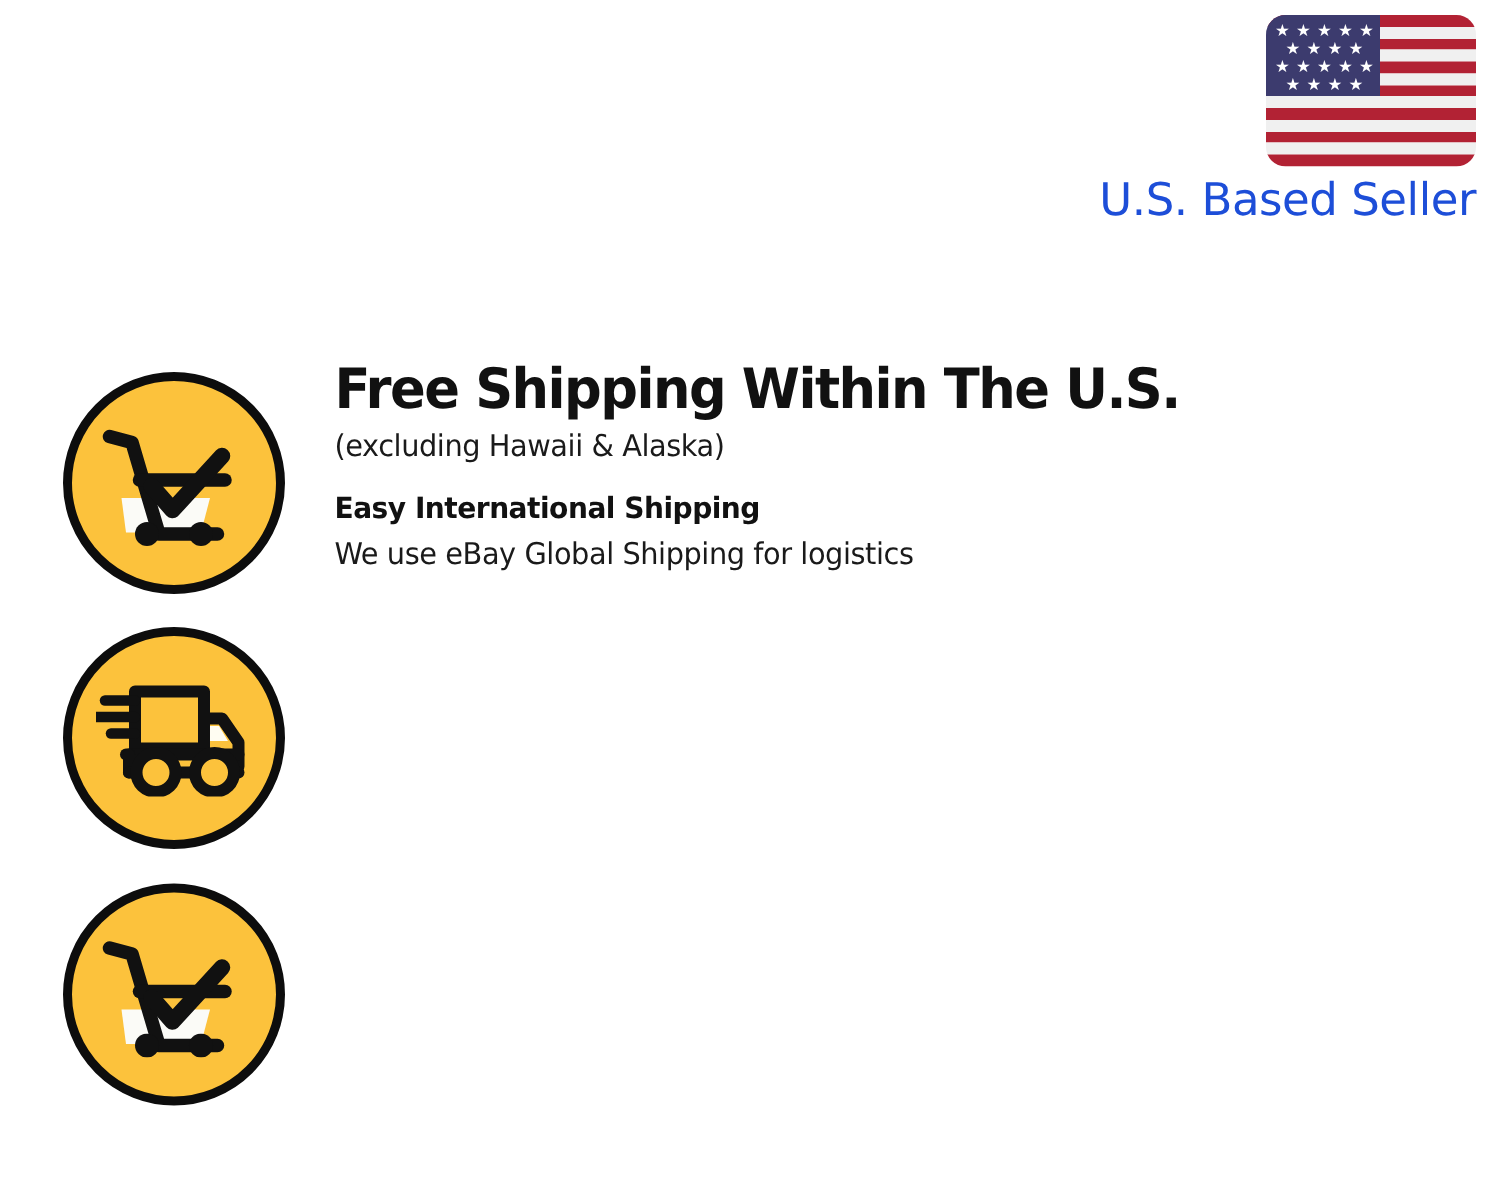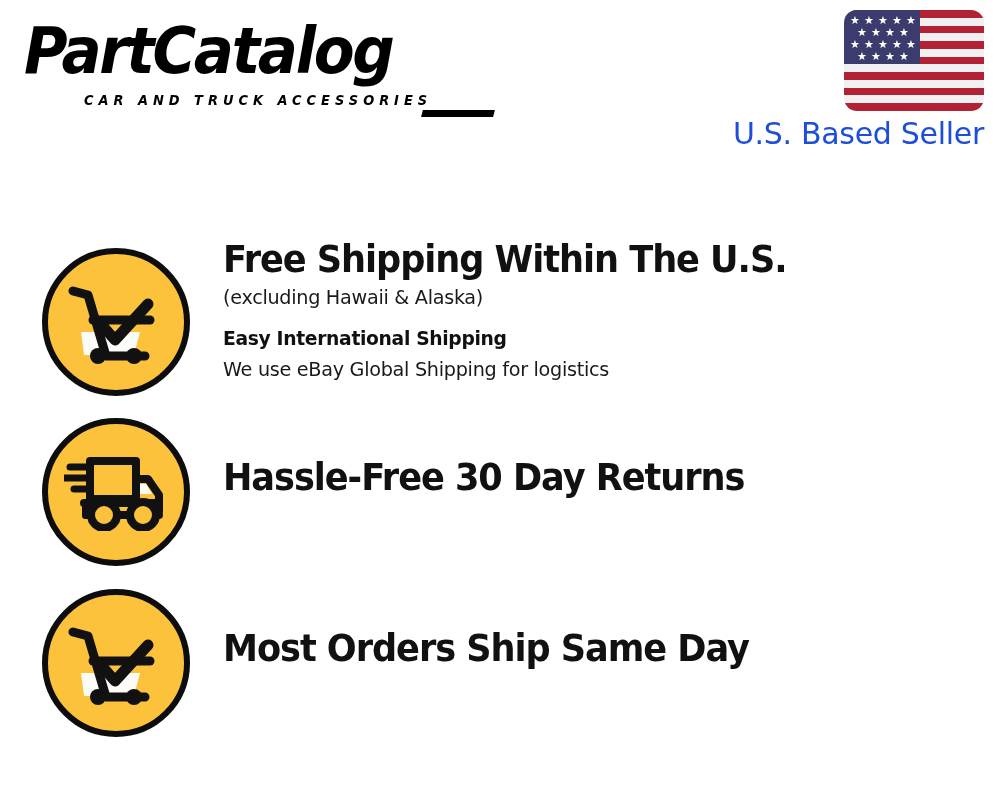"PartCatalog" div { html: <div> <span>PartCatalog</span> <span>CAR AND TRUCK ACCESSORIES</span> <span></span> </div> -> none }
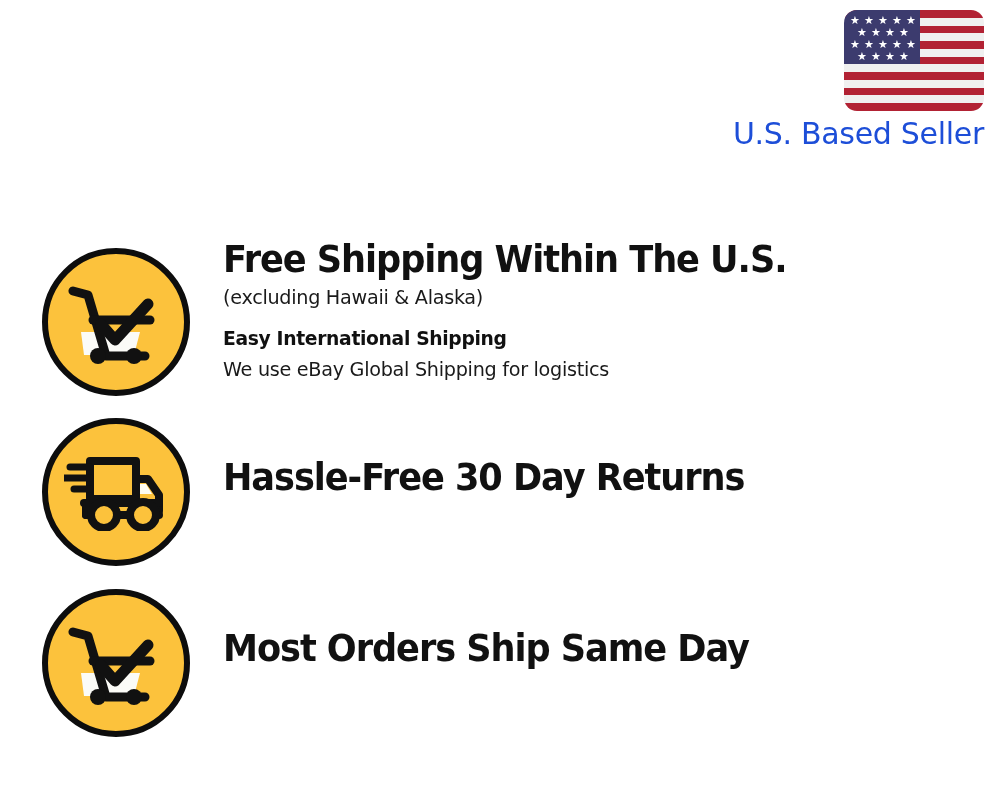"Hassle-Free 30 Day Returns" div.feature-text { html: <div> <span>Hassle-Free 30 Day Returns</span> </div> -> none }
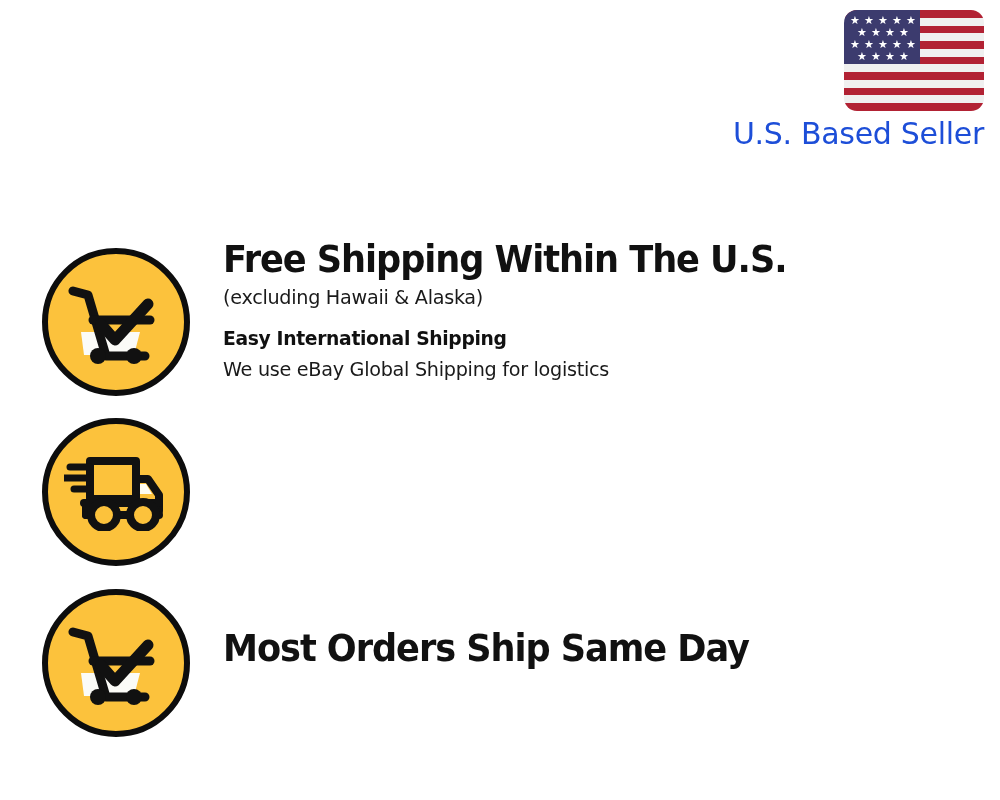"Most Orders Ship Same Day" div.feature-text { html: <div> <span>Most Orders Ship Same Day</span> </div> -> none }
